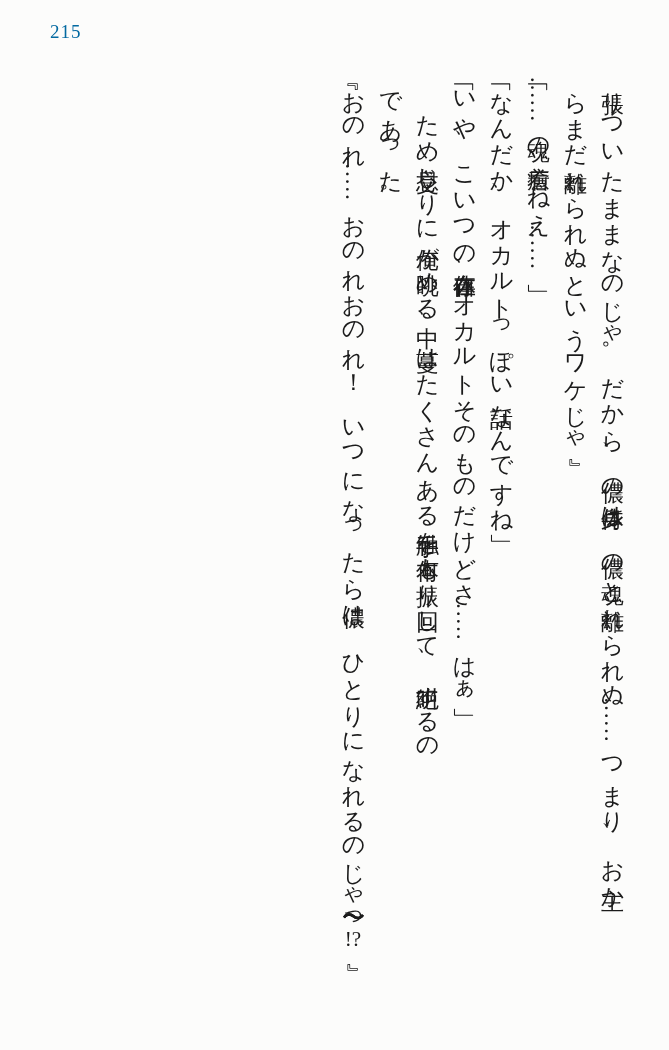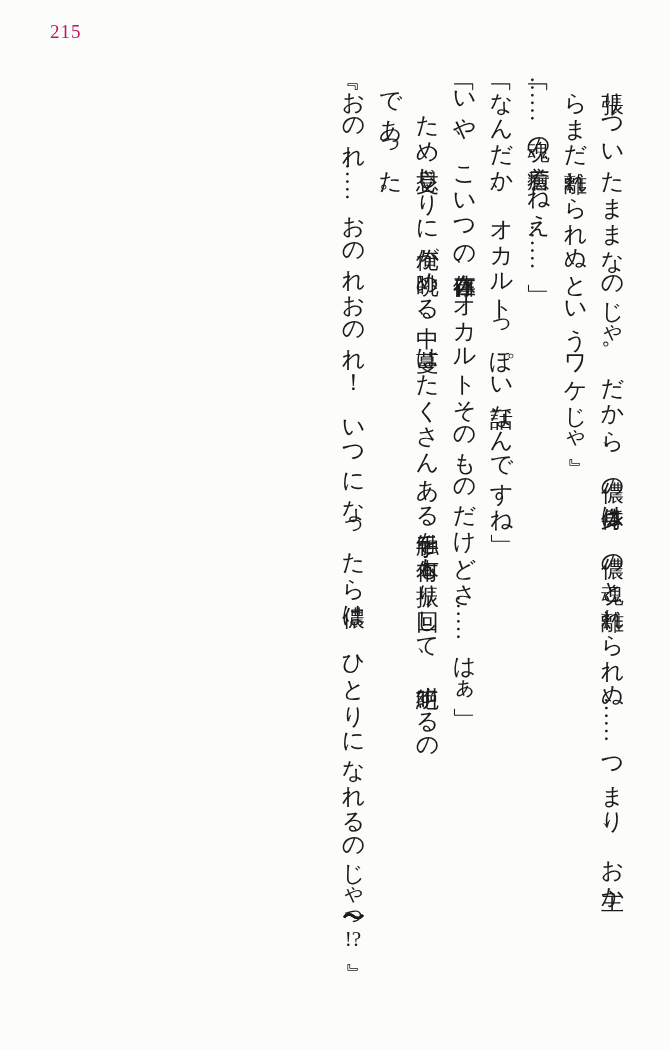"215" .page-number { color: #be185d -> #0369a1 }
